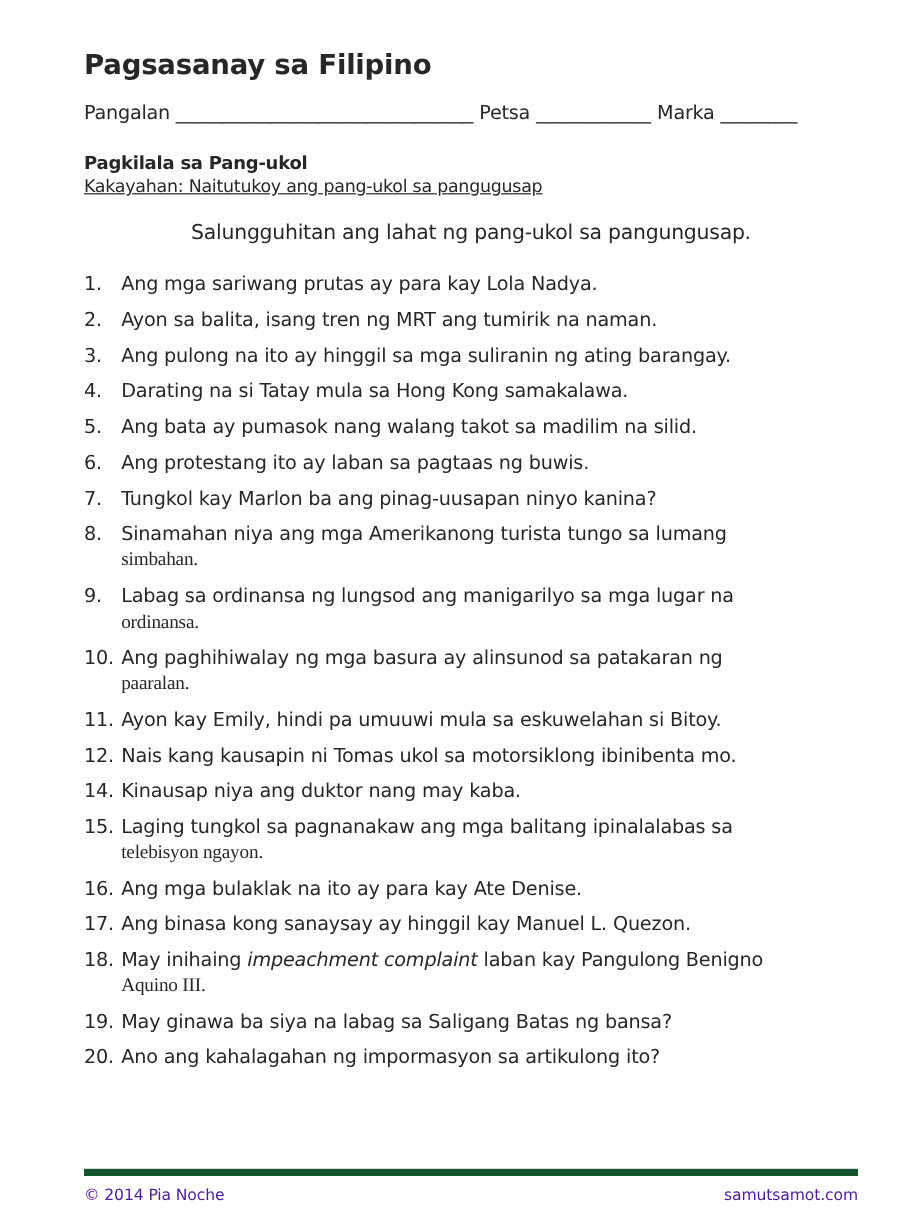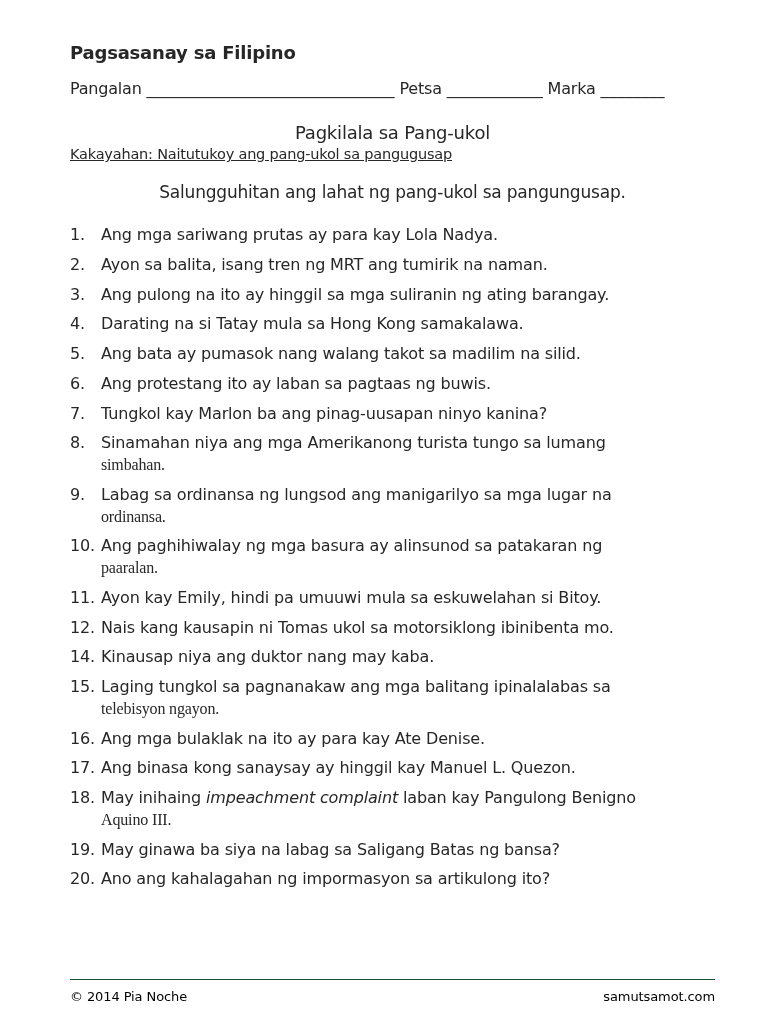"Pagsasanay sa Filipino" .title { font-size: 18px -> 23px }
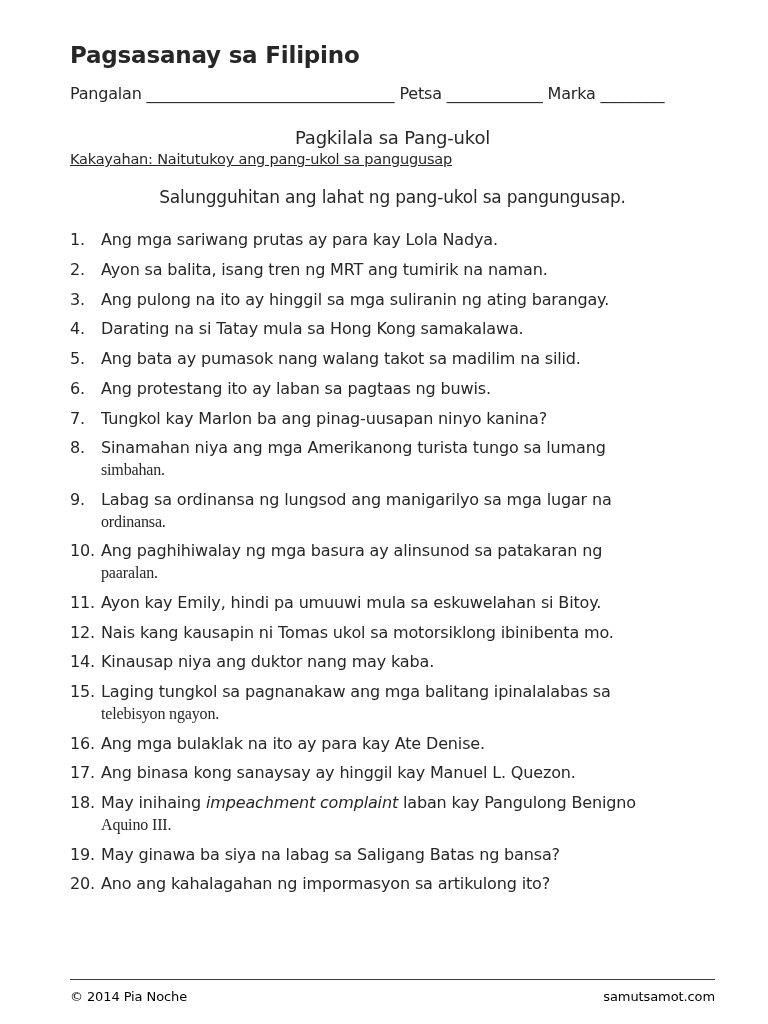"Pagkilala sa Pang-ukol" .section-title { font-size: 18px -> 15px; font-weight: 400 -> 700; text-align: center -> none }
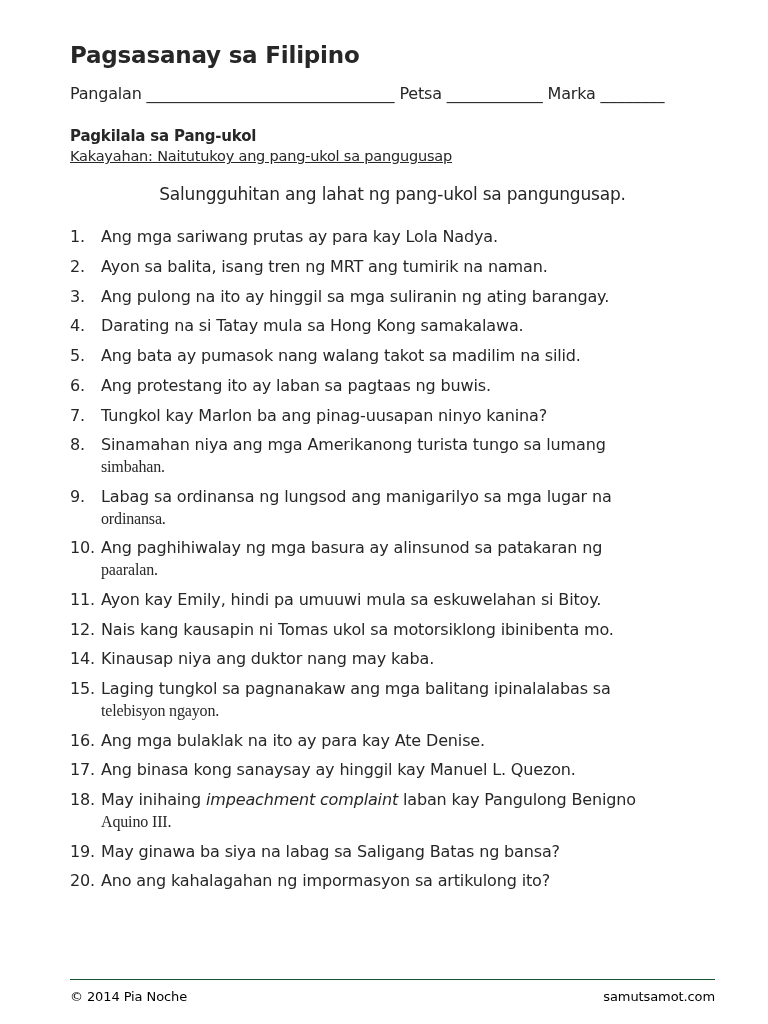"© 2014 Pia Noche" .footer { border-top: 1px solid #14532d -> 6px solid #14532d; color: #000000 -> #4c1d95 }
